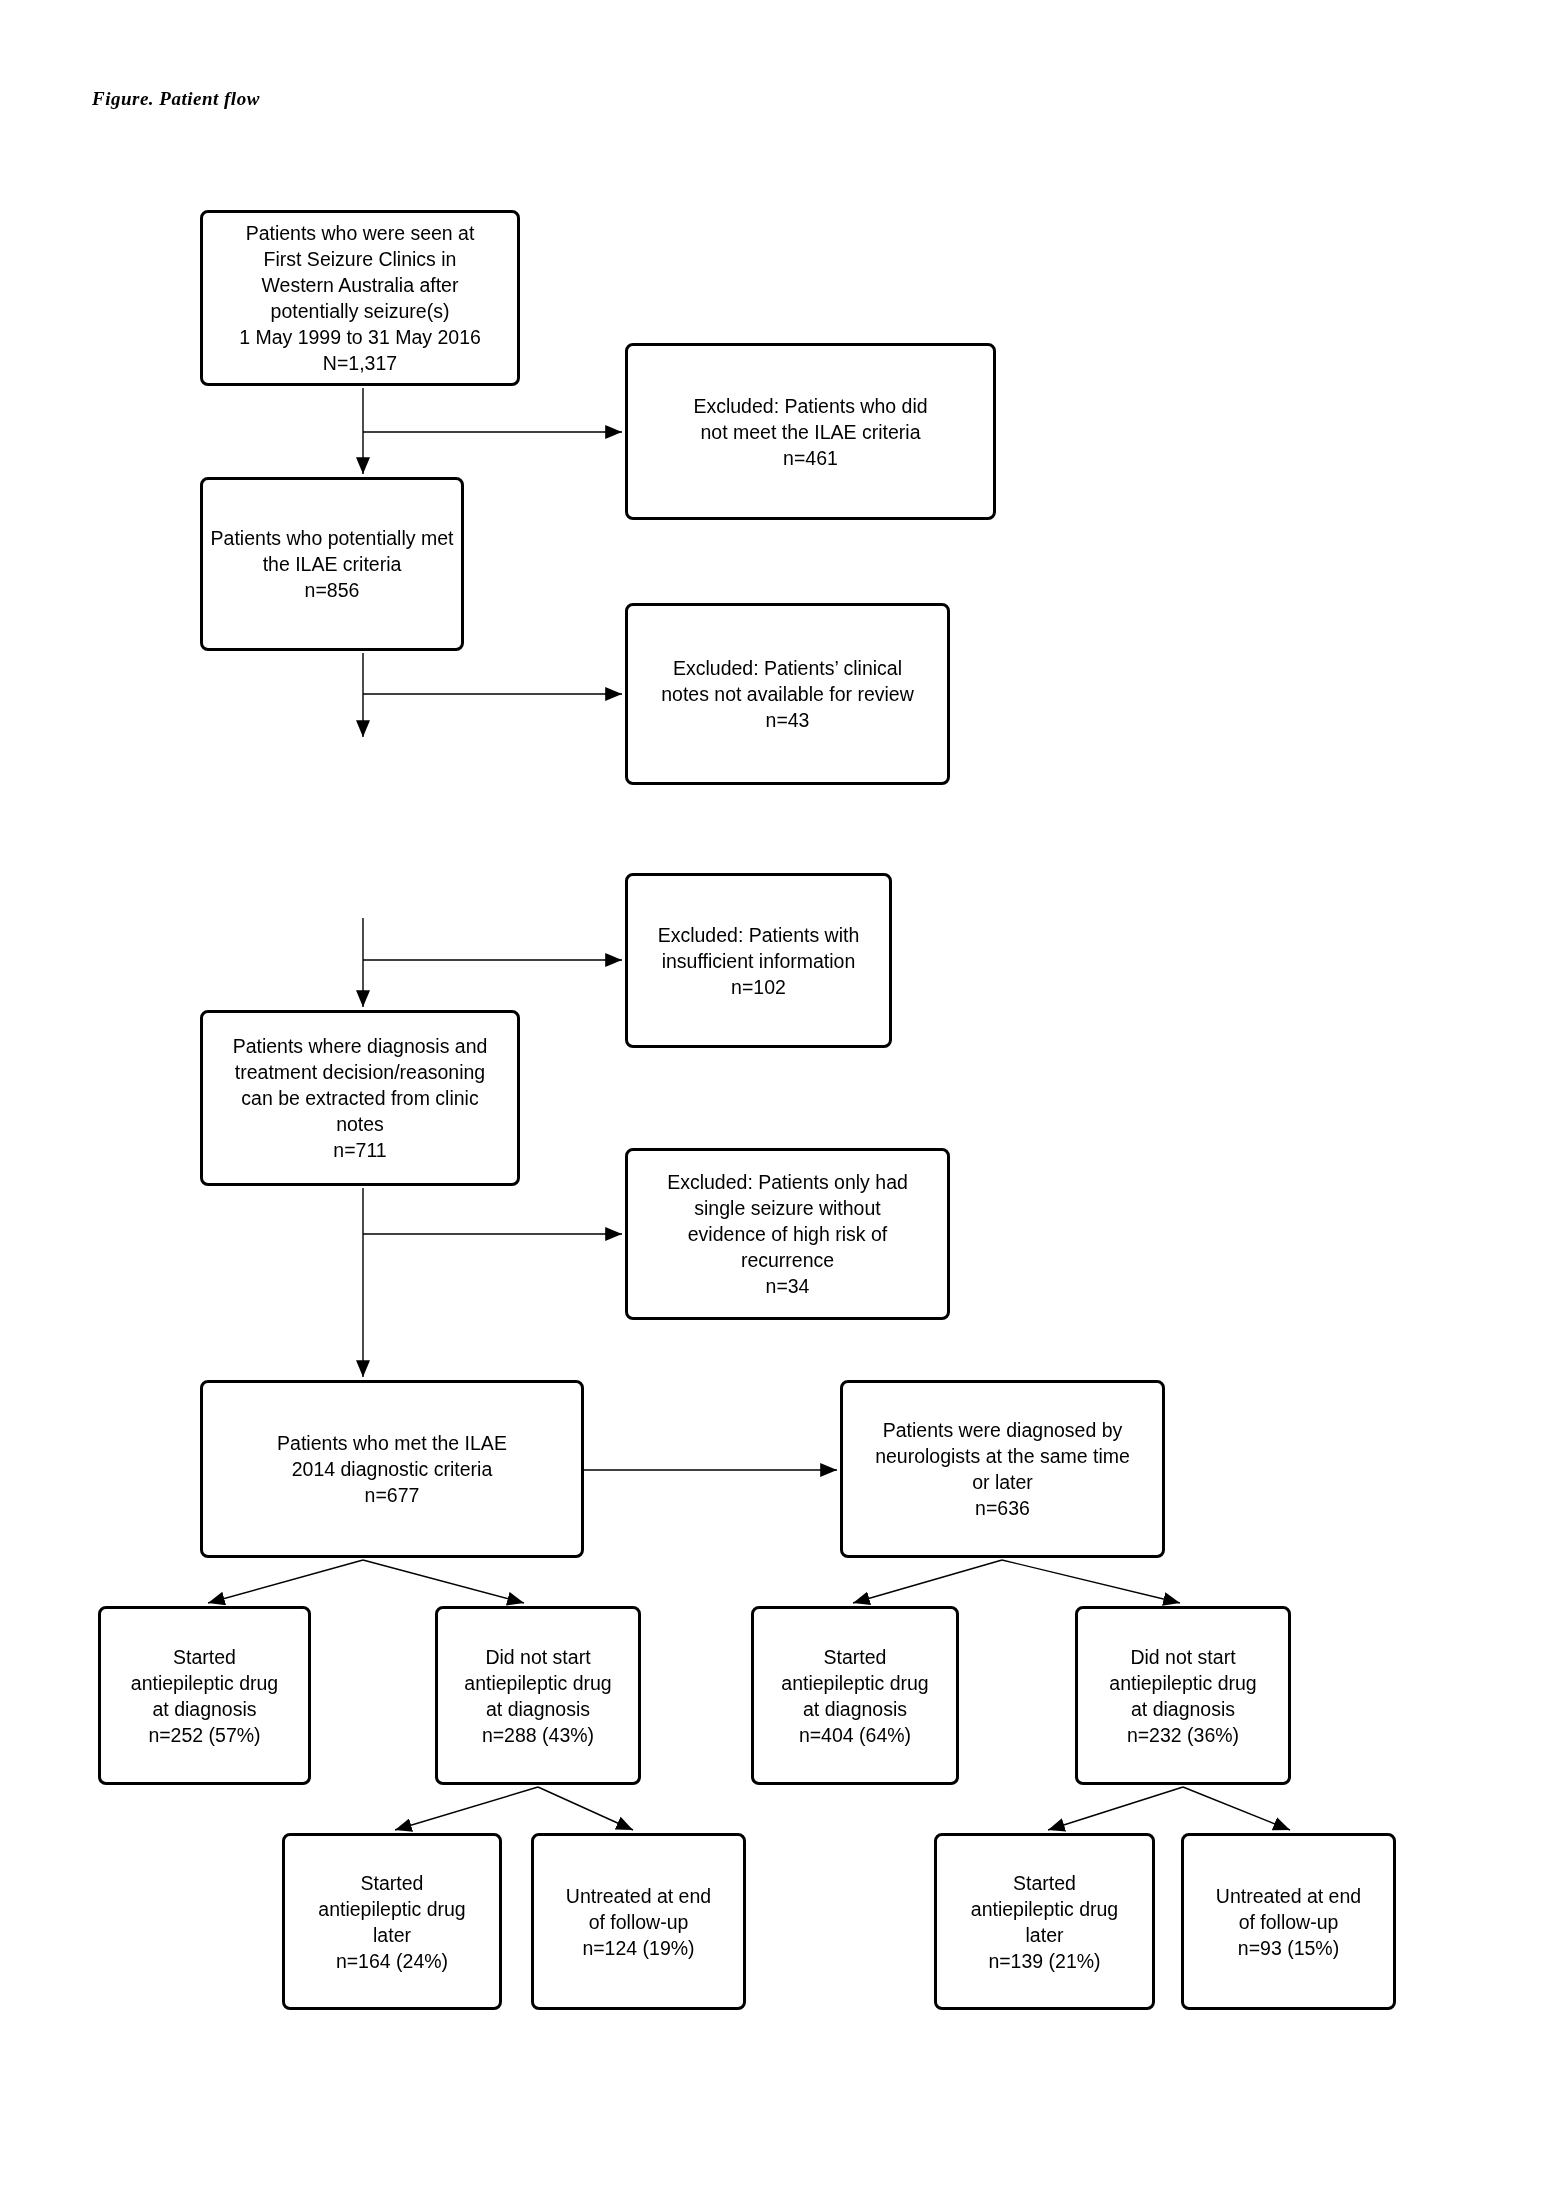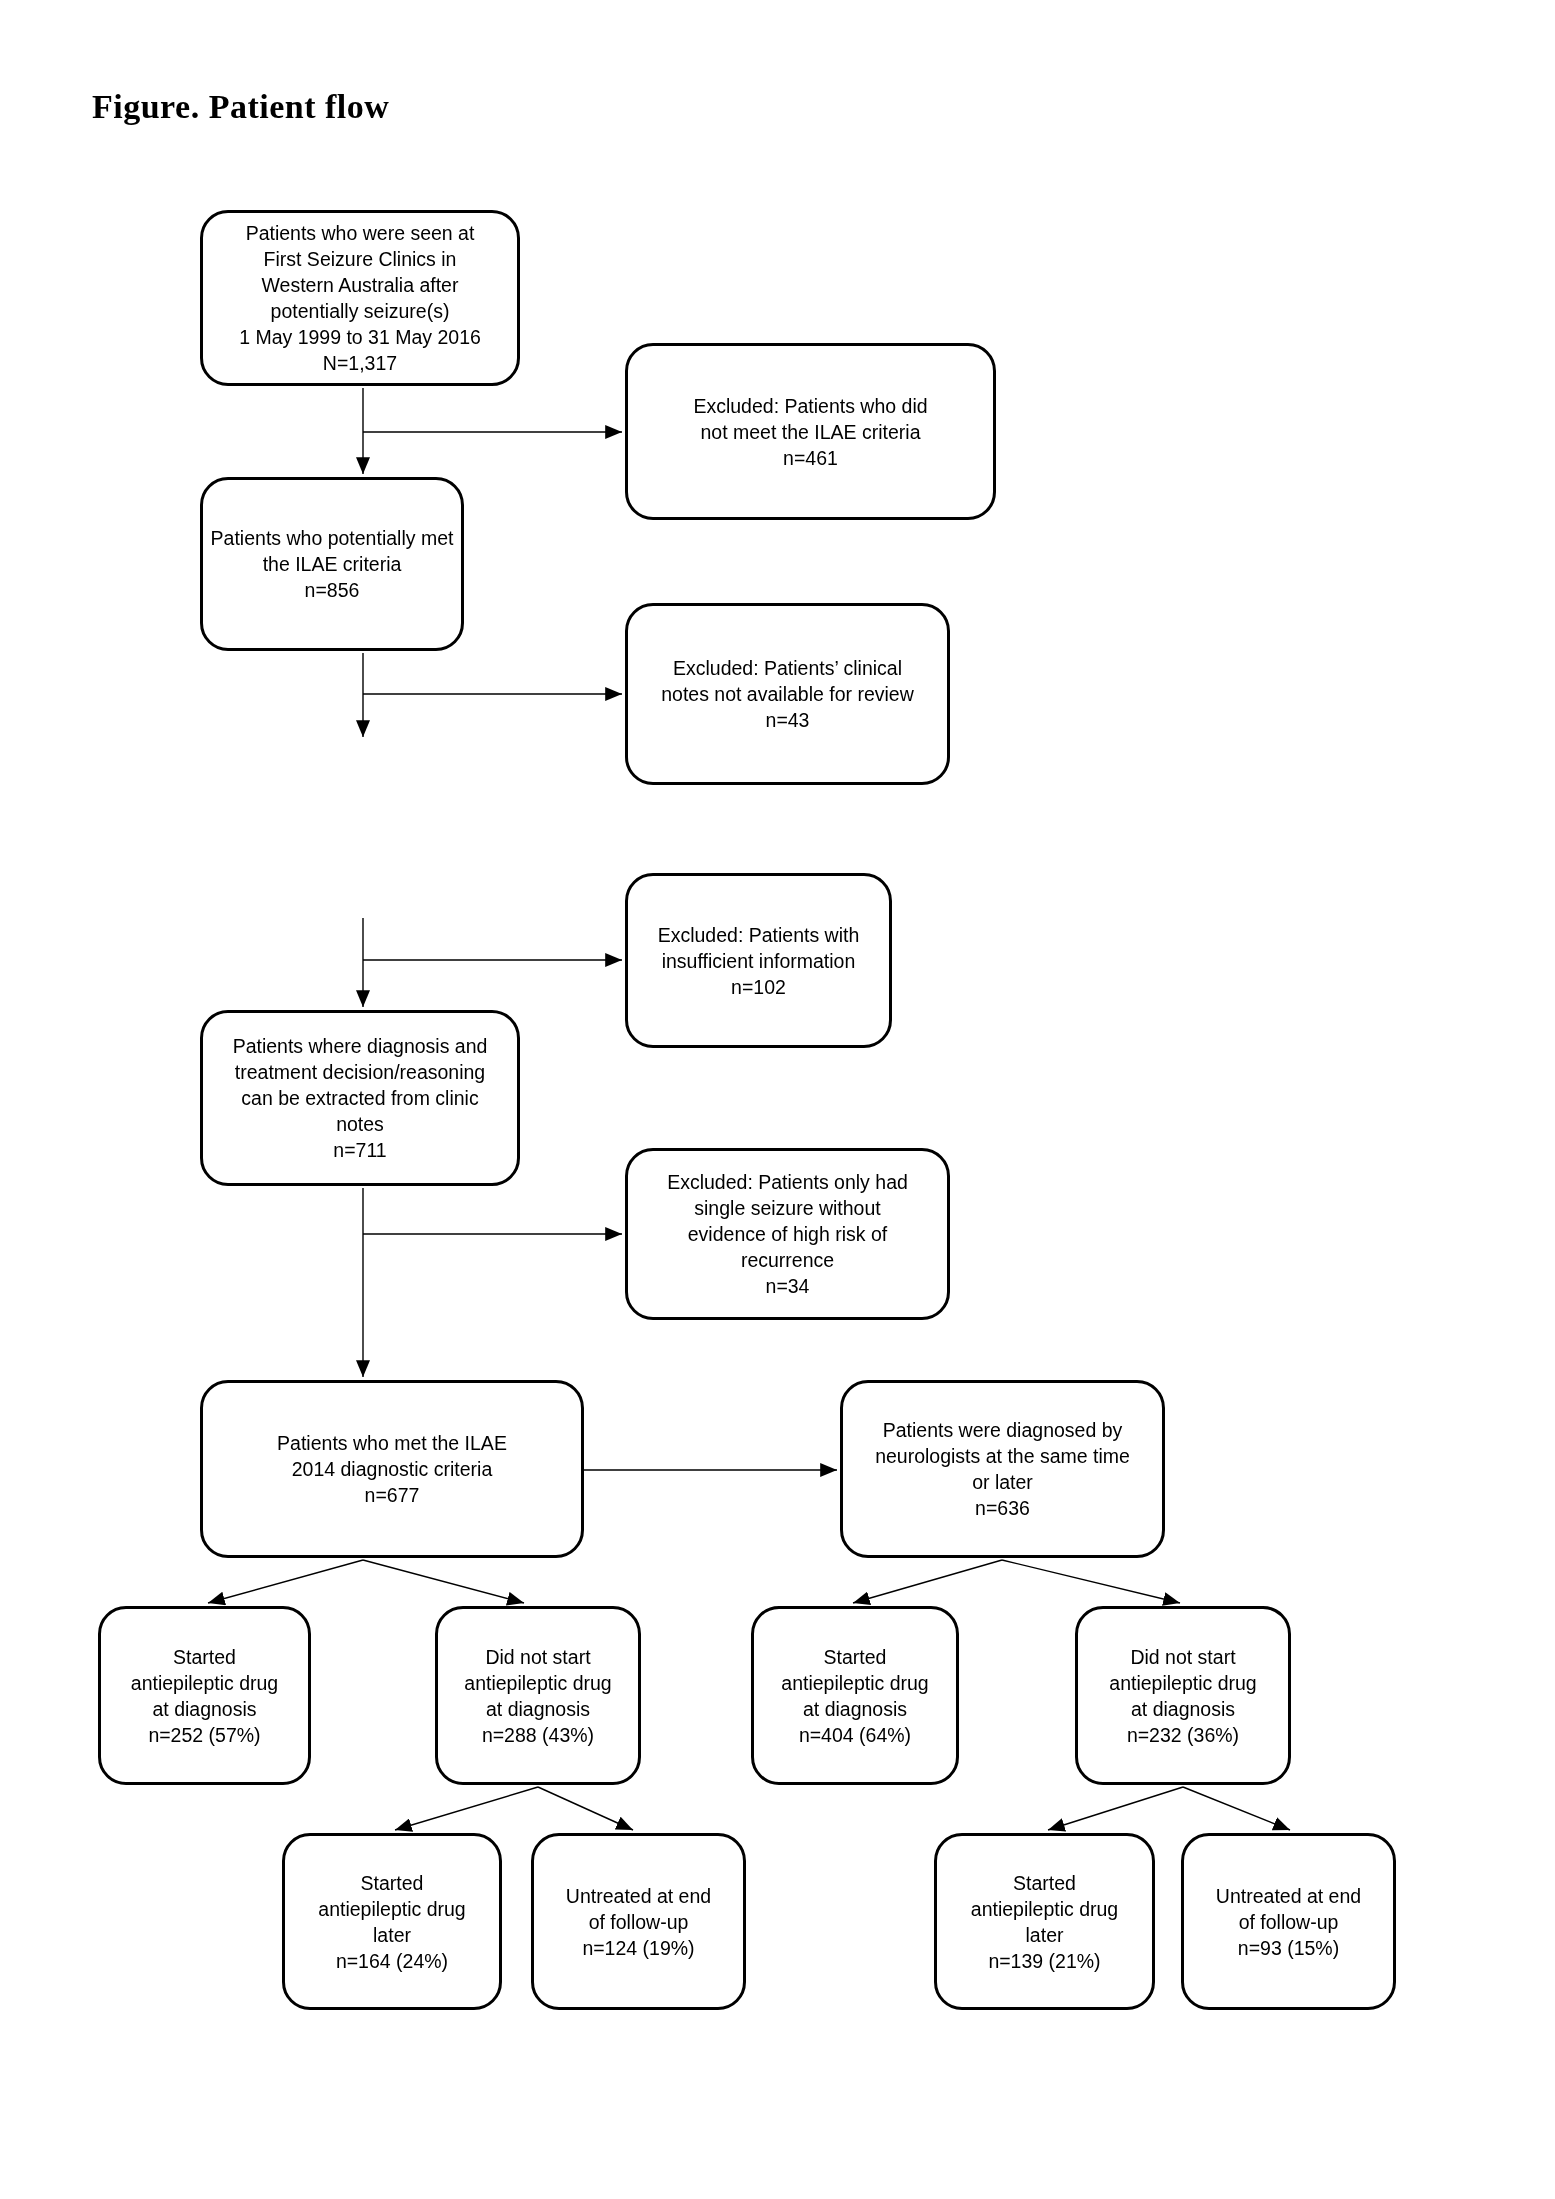"Figure. Patient flow" .title { font-size: 34px -> 19px; font-style: none -> italic }
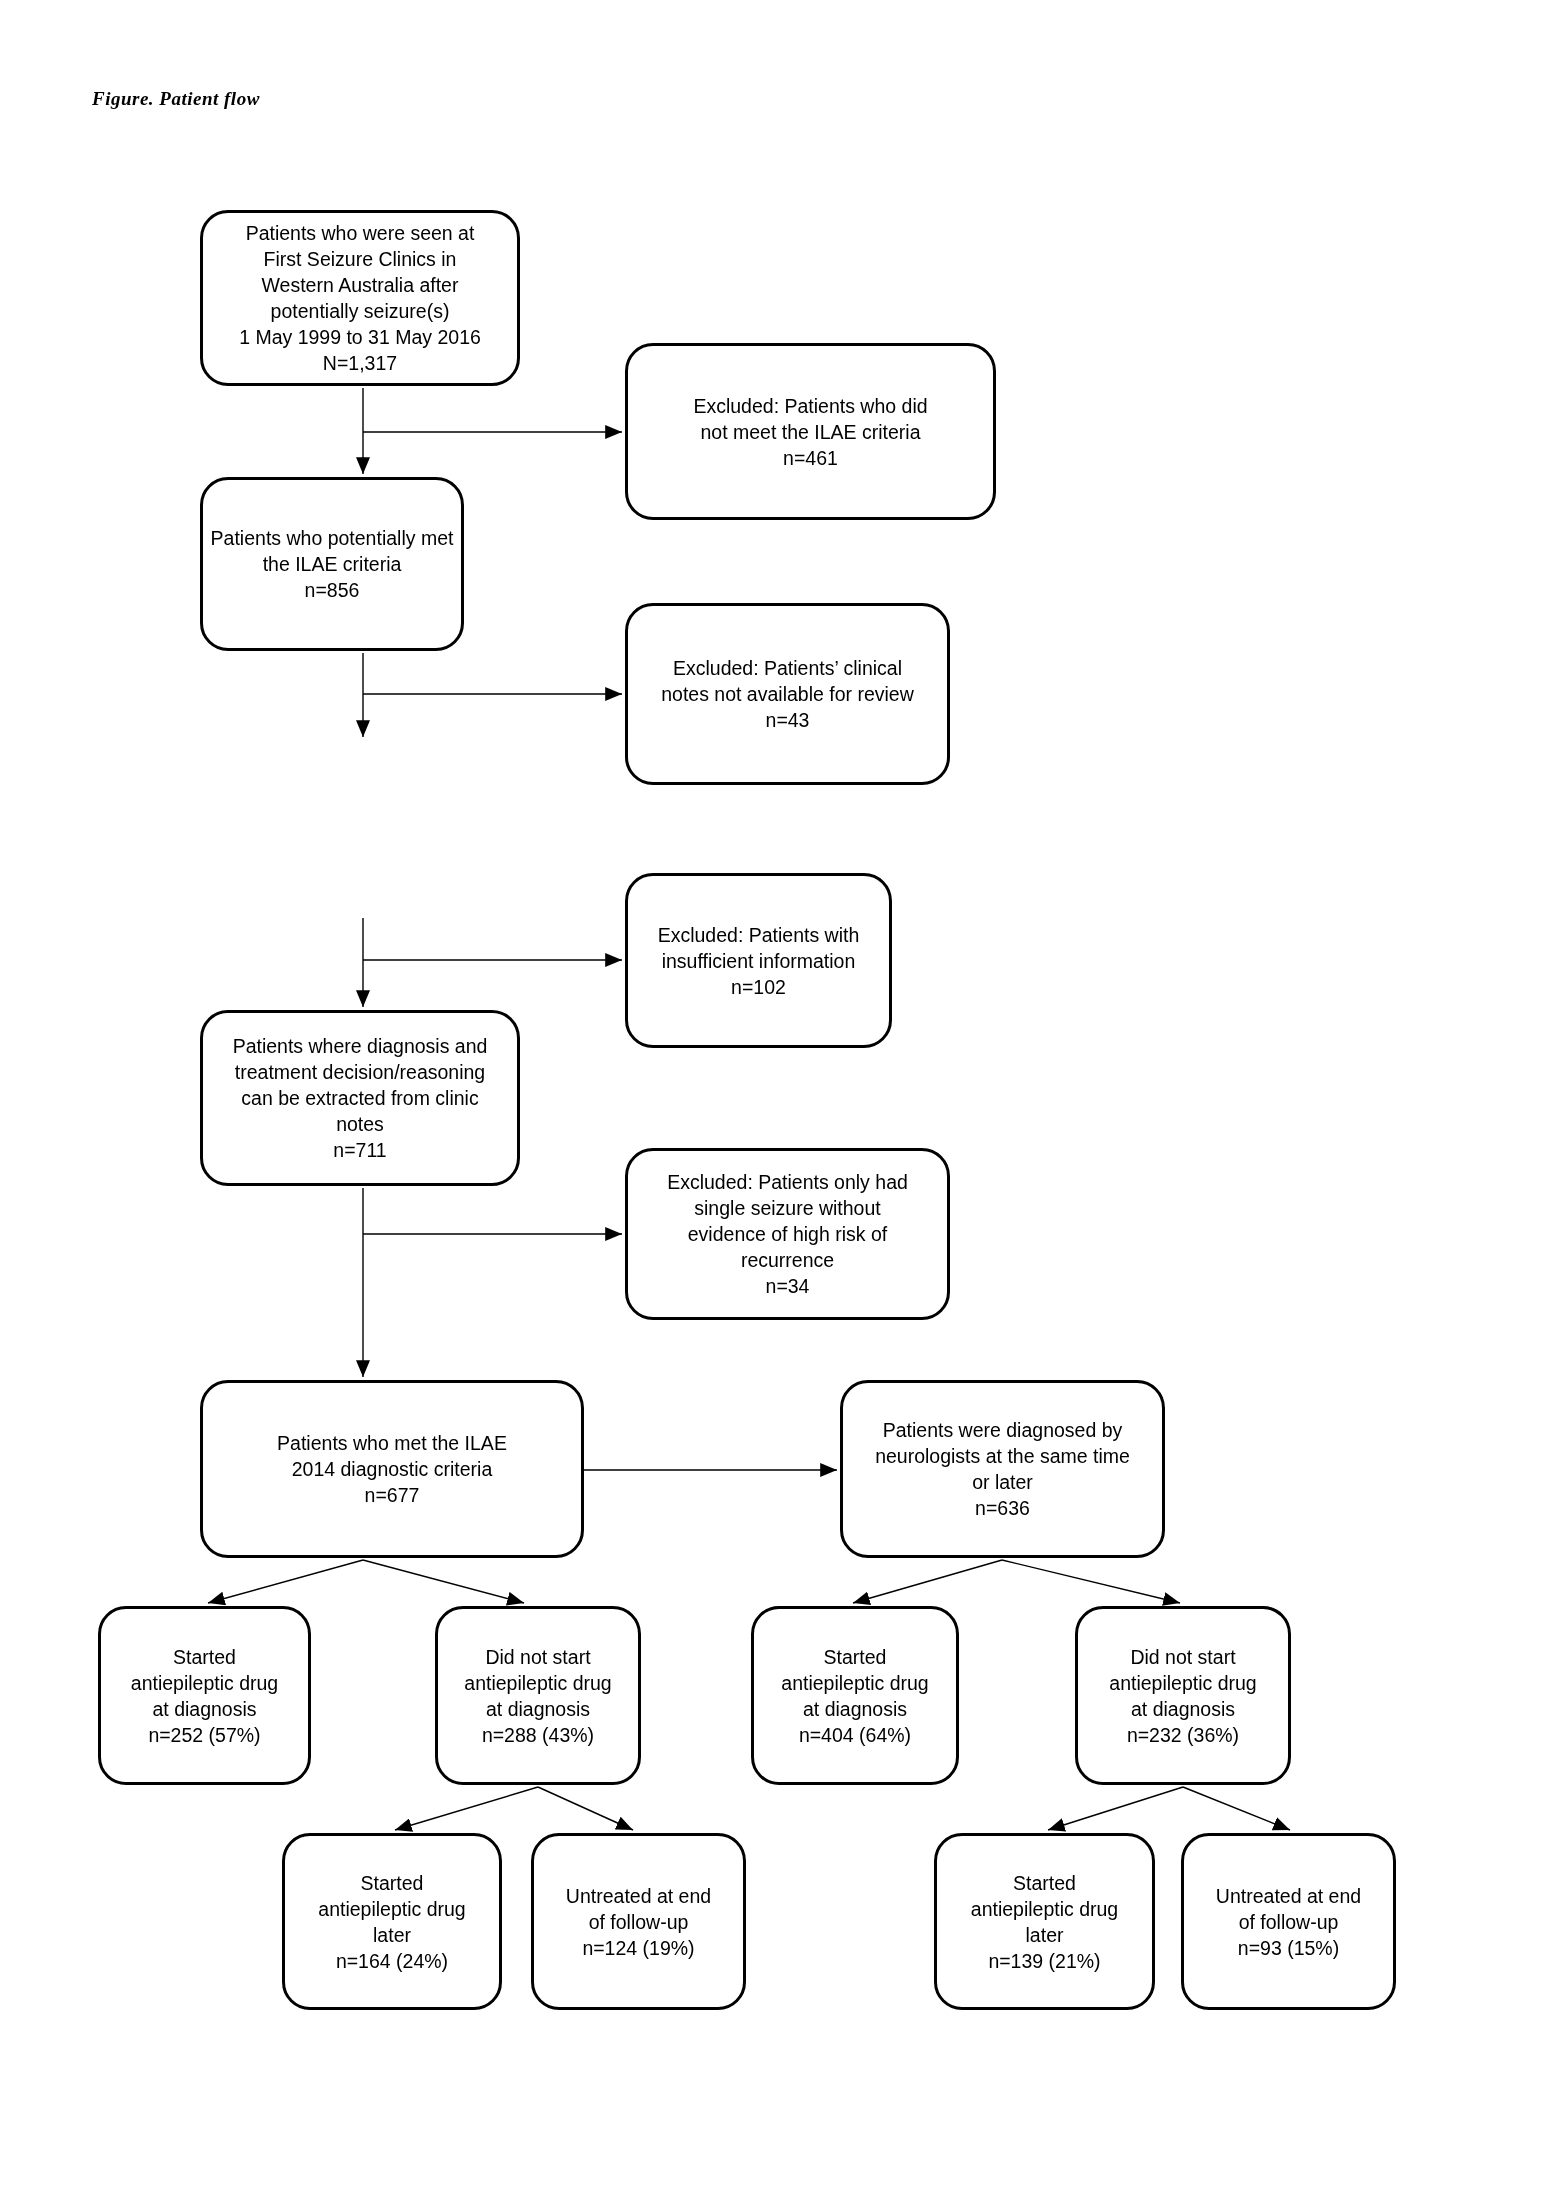"Patients who were seen at" .node { border-radius: 28px -> 8px }
